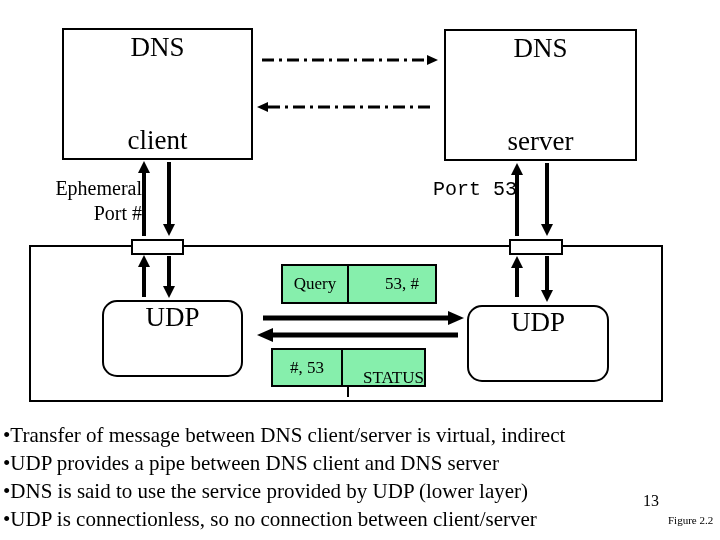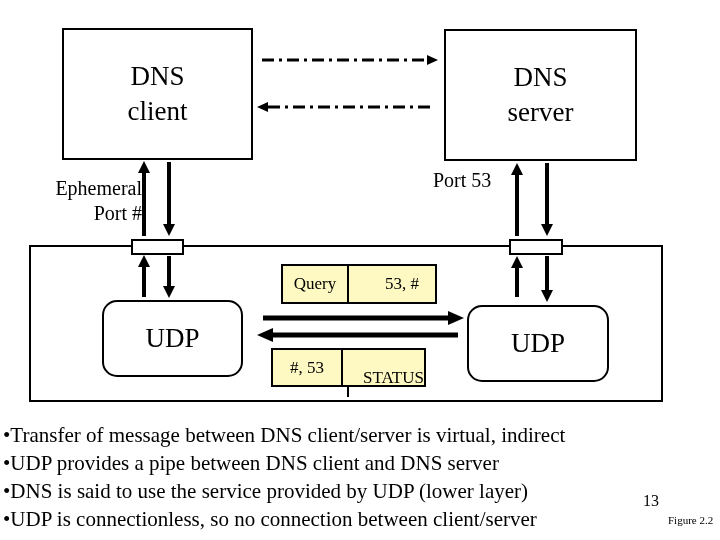"DNS" .box { justify-content: center -> space-between }
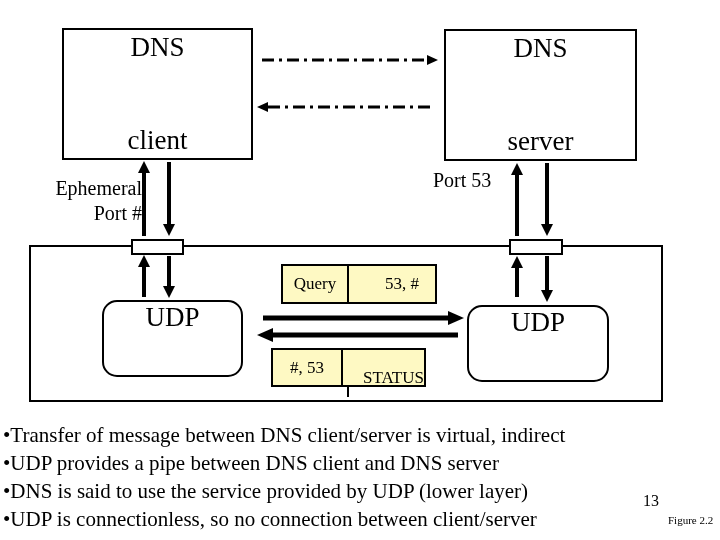"Port 53" .port53-label { font-family: none -> Liberation Mono, monospace; top: 168px -> 177px }
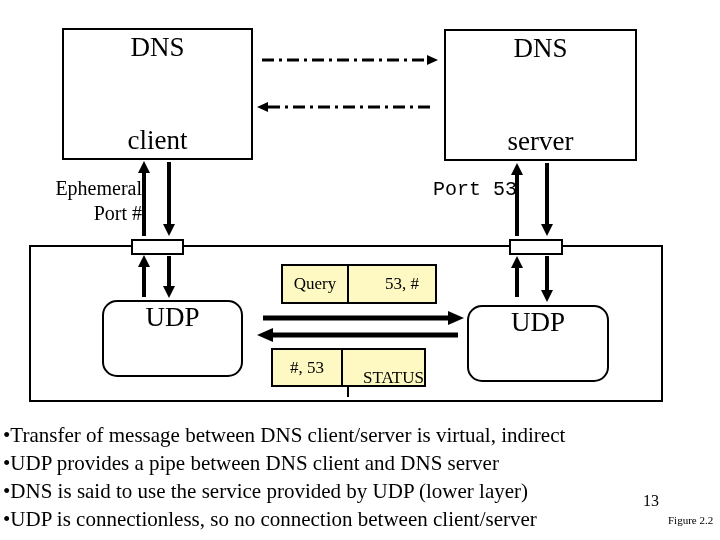"Query" .msg-table { background: #fef9c3 -> #86efac }
